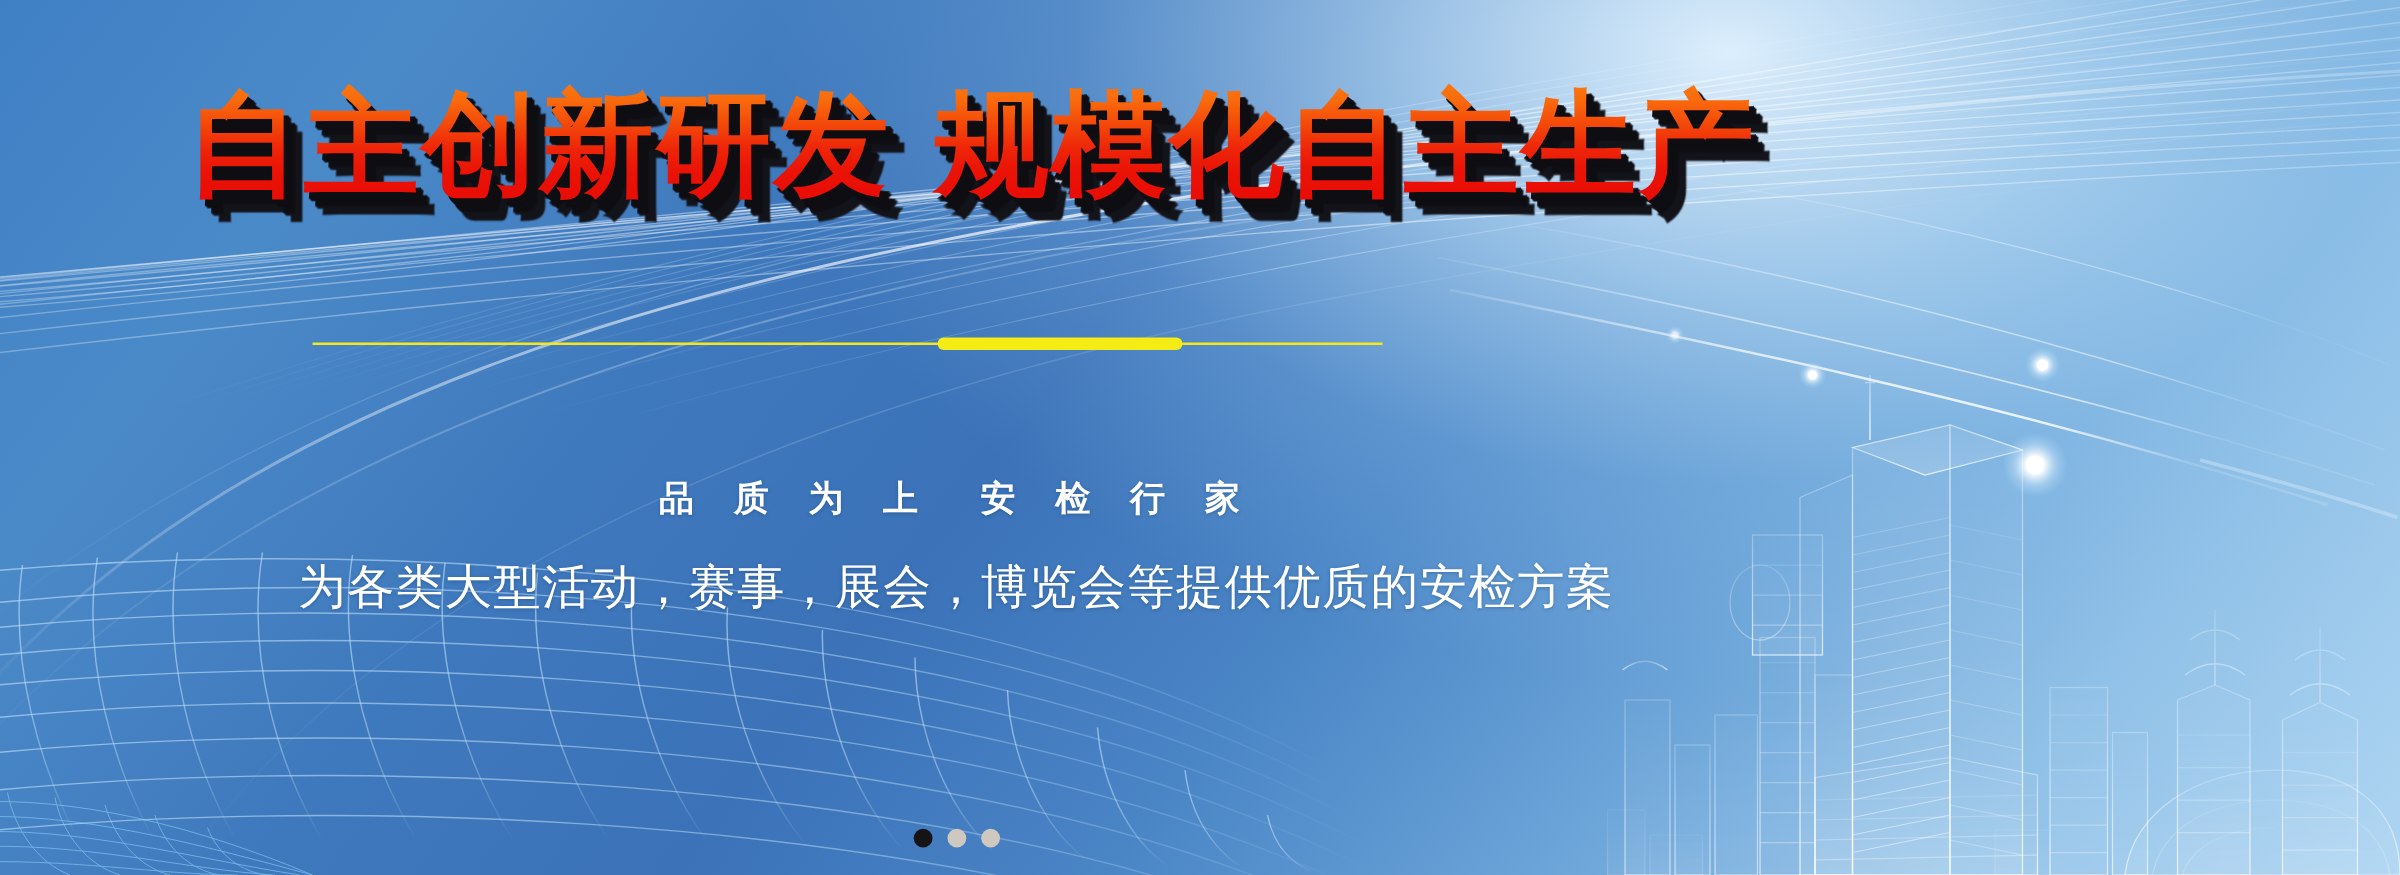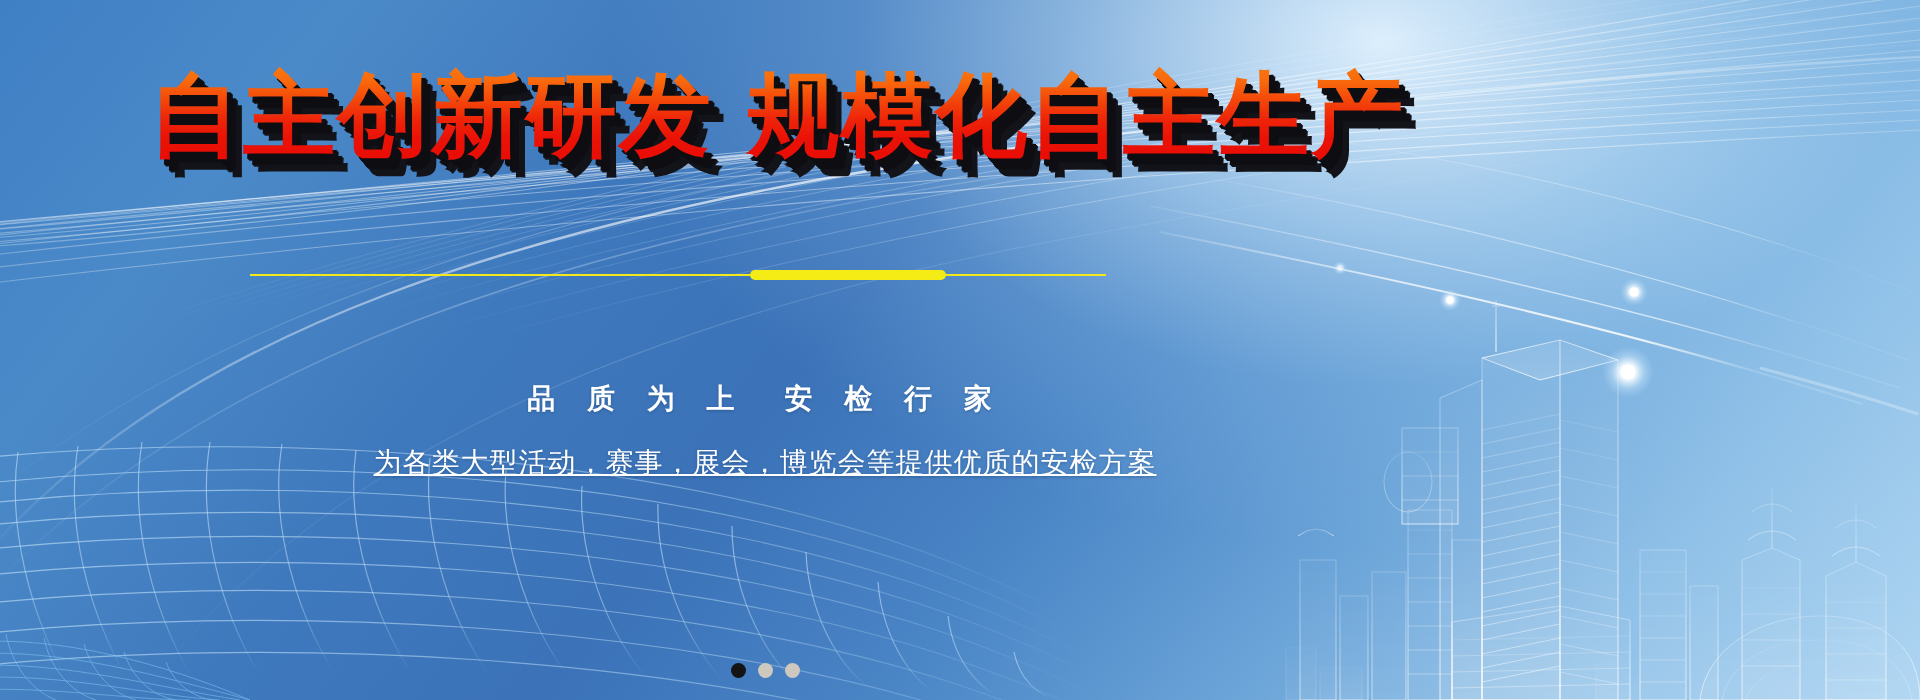"为各类大型活动，赛事，展会，博览会等提供优质的安检方案" #subtitle-desc { font-size: 28px -> 38px; text-decoration: underline -> none }
